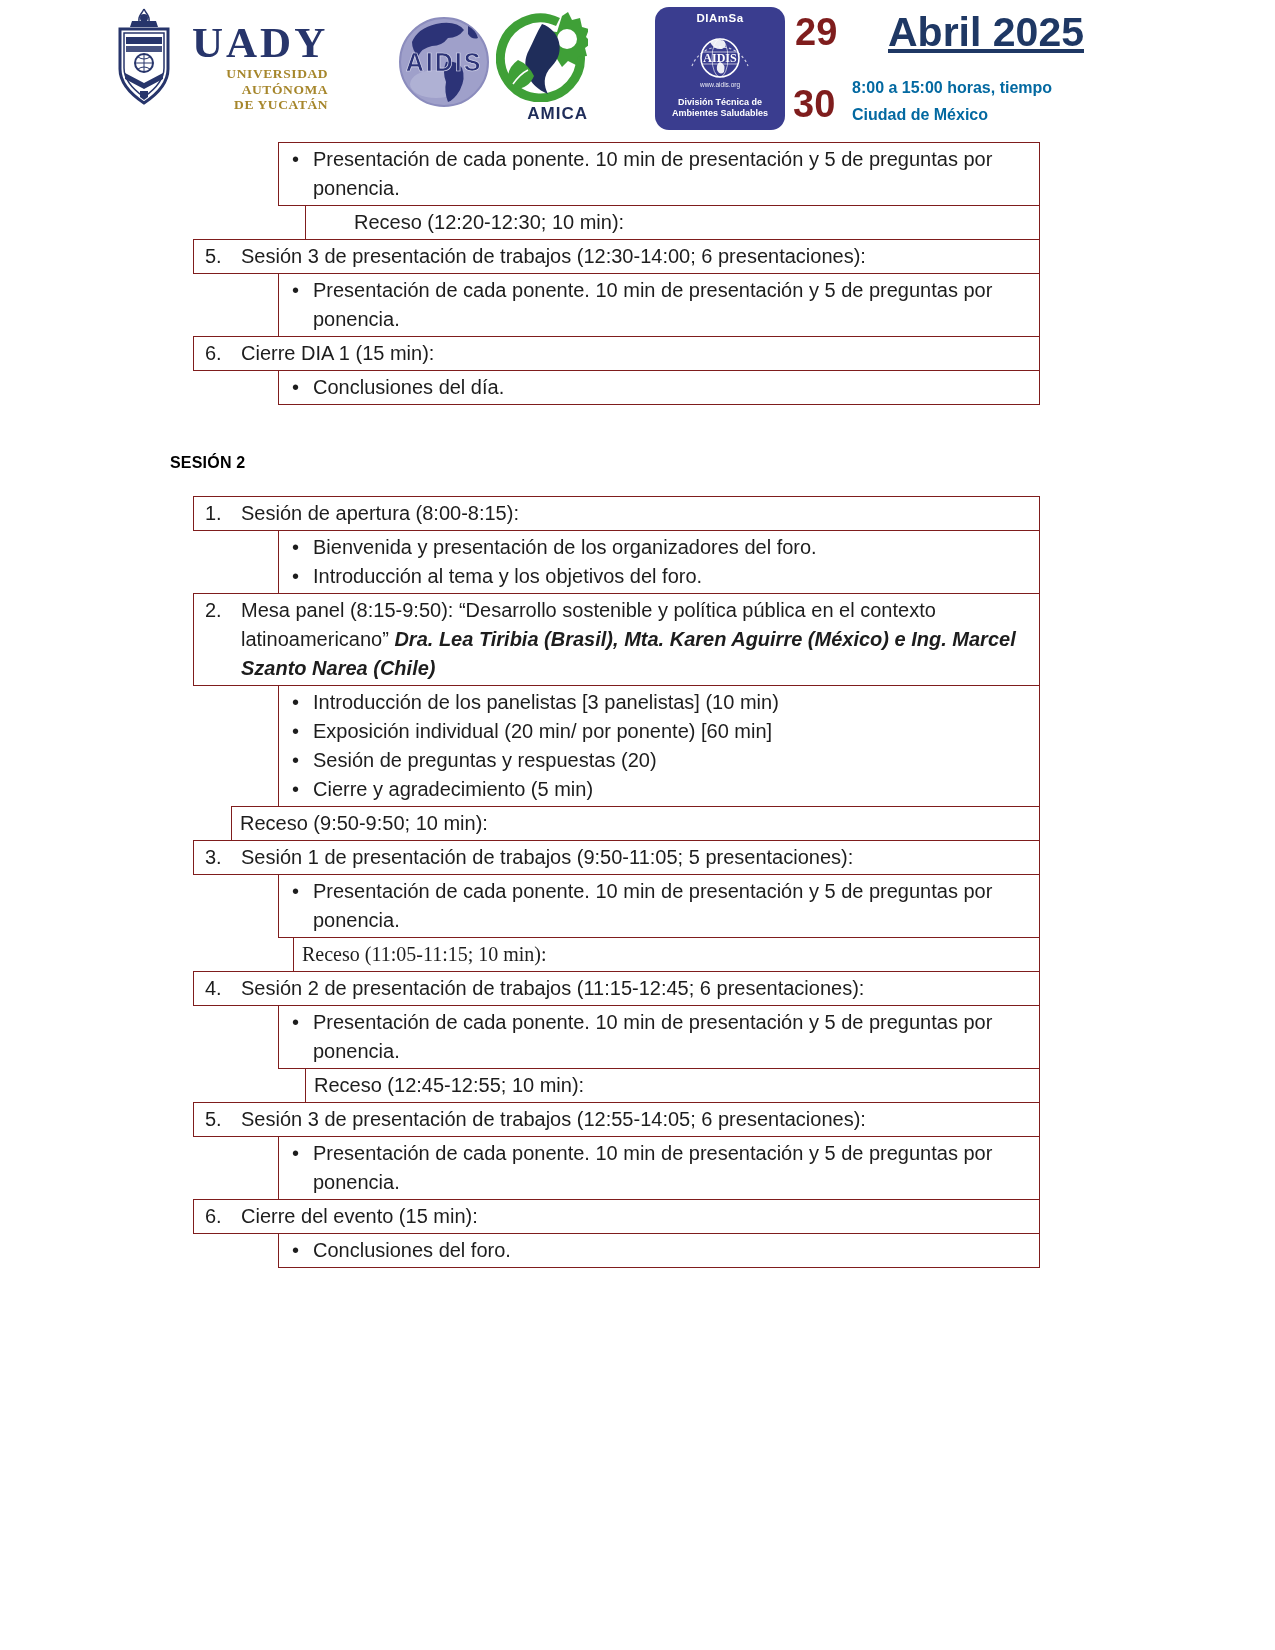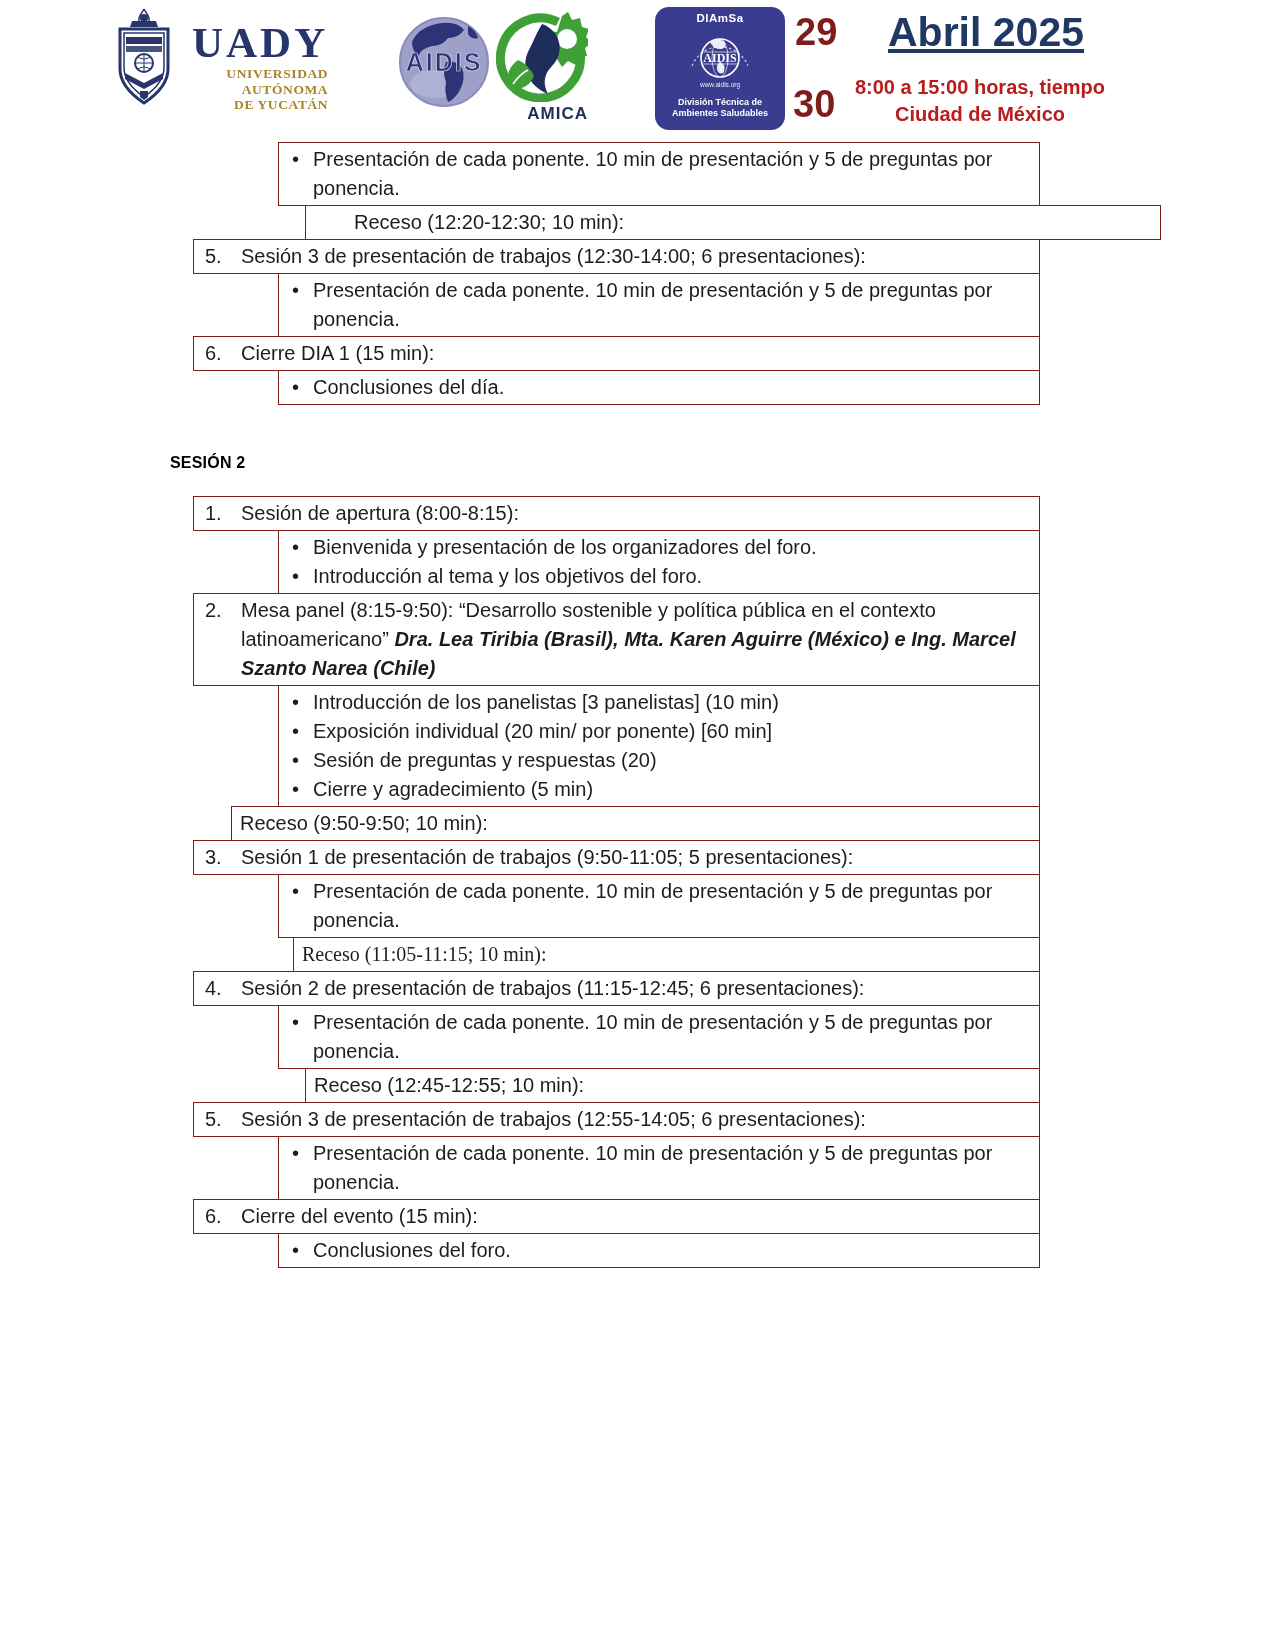"8:00 a 15:00 horas, tiempo" .timebox { color: #b91c1c -> #0369a1; font-size: 20px -> 16px; text-align: center -> none }
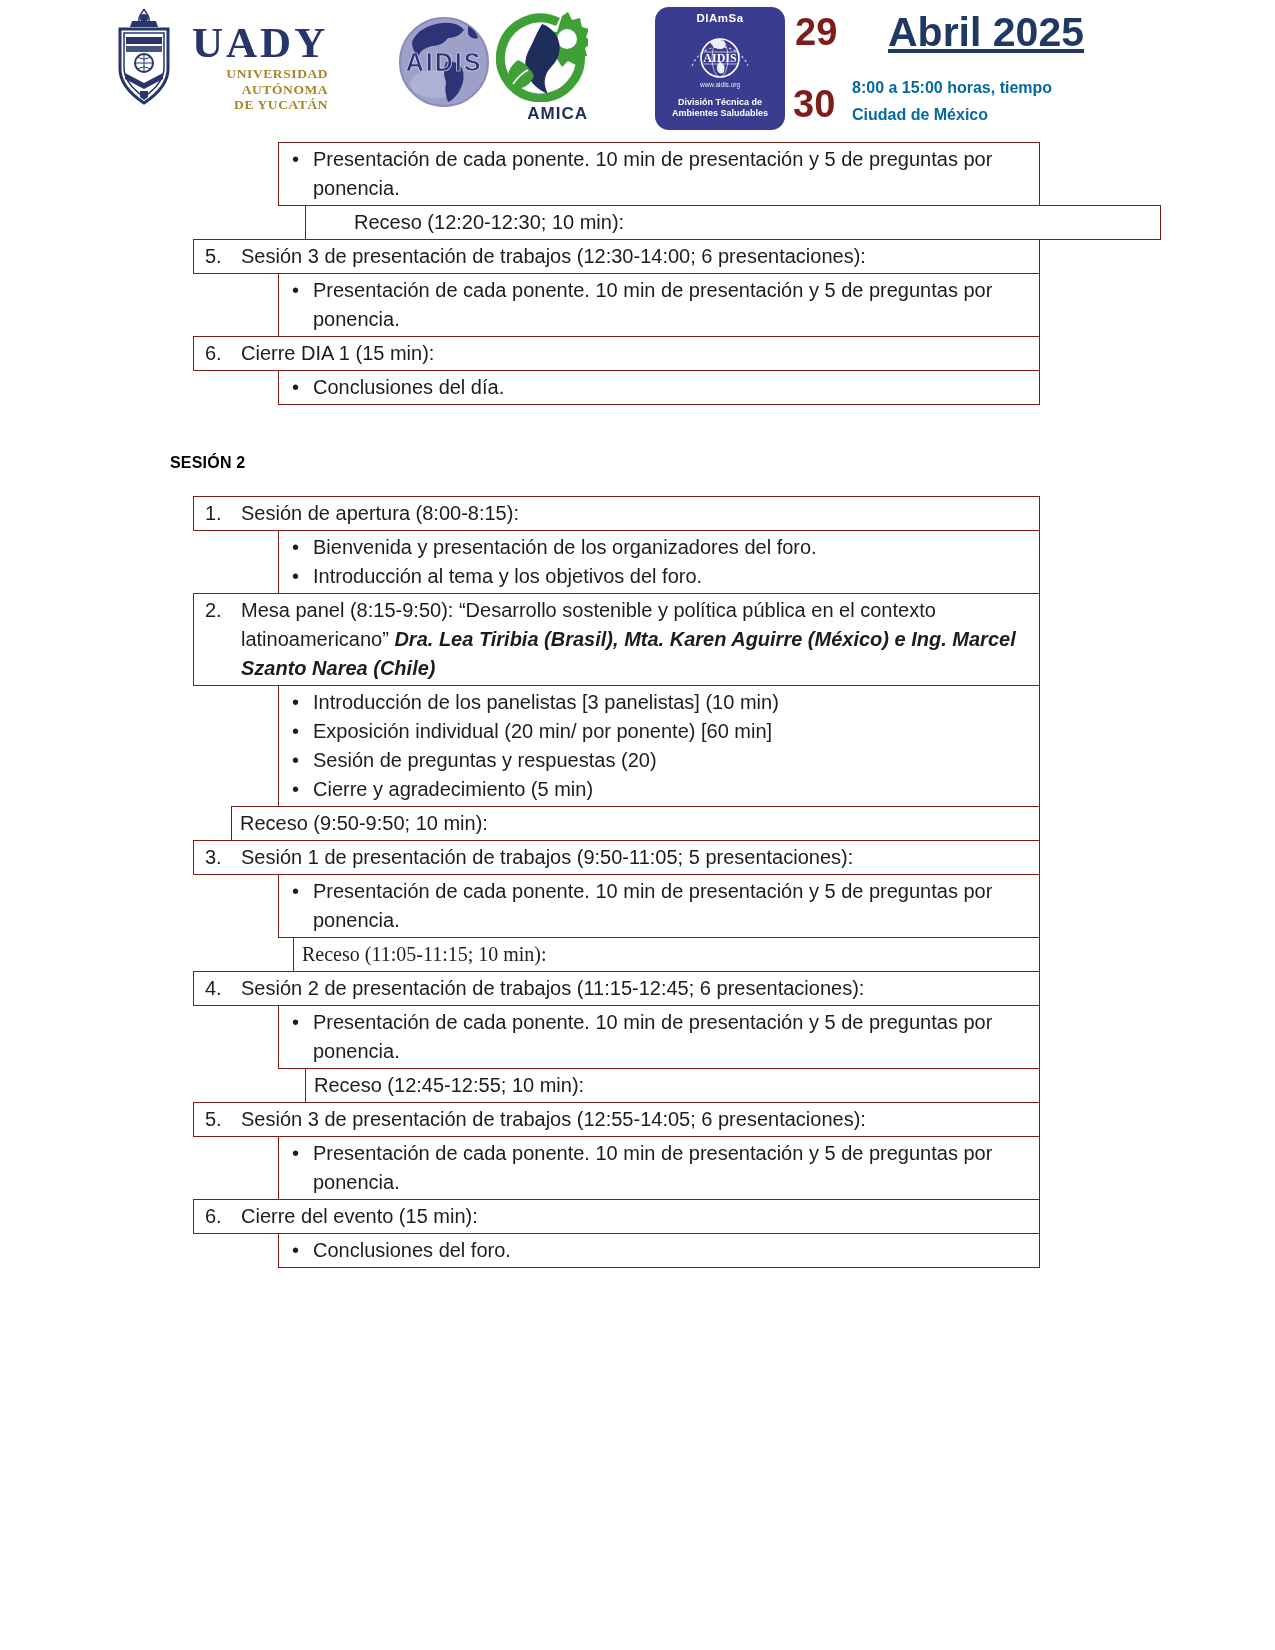"Receso (12:20-12:30; 10 min):" .rc-1 { width: 856px -> 735px }
